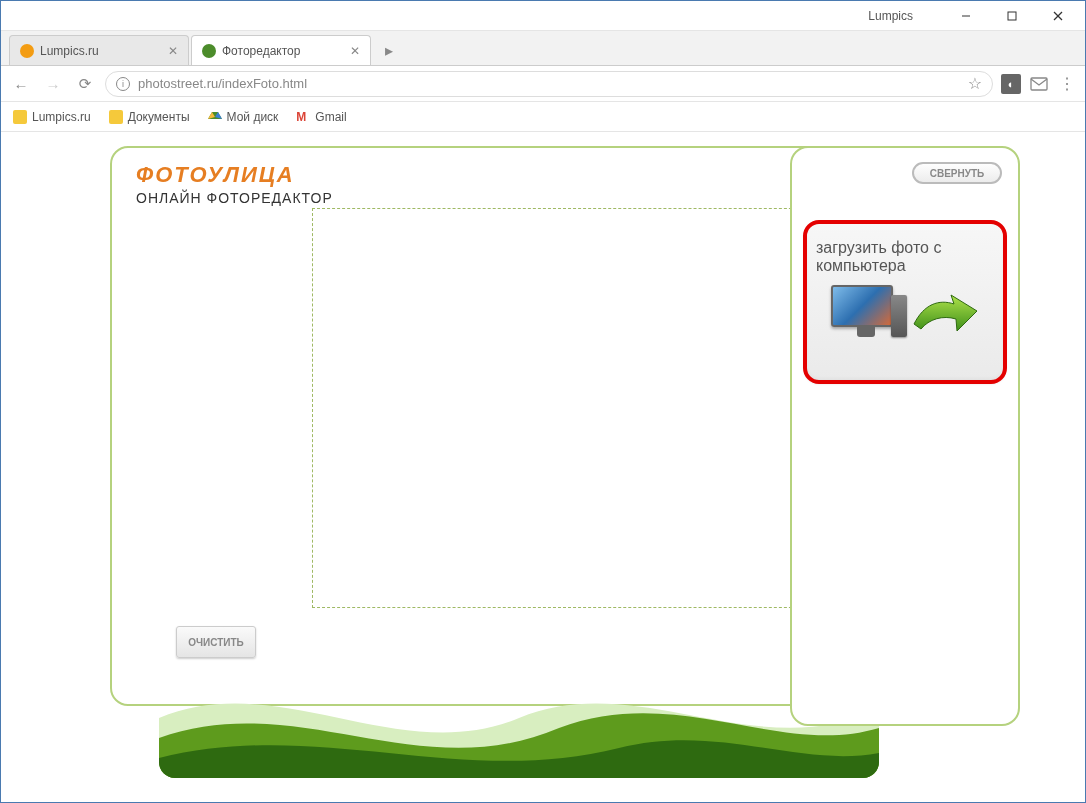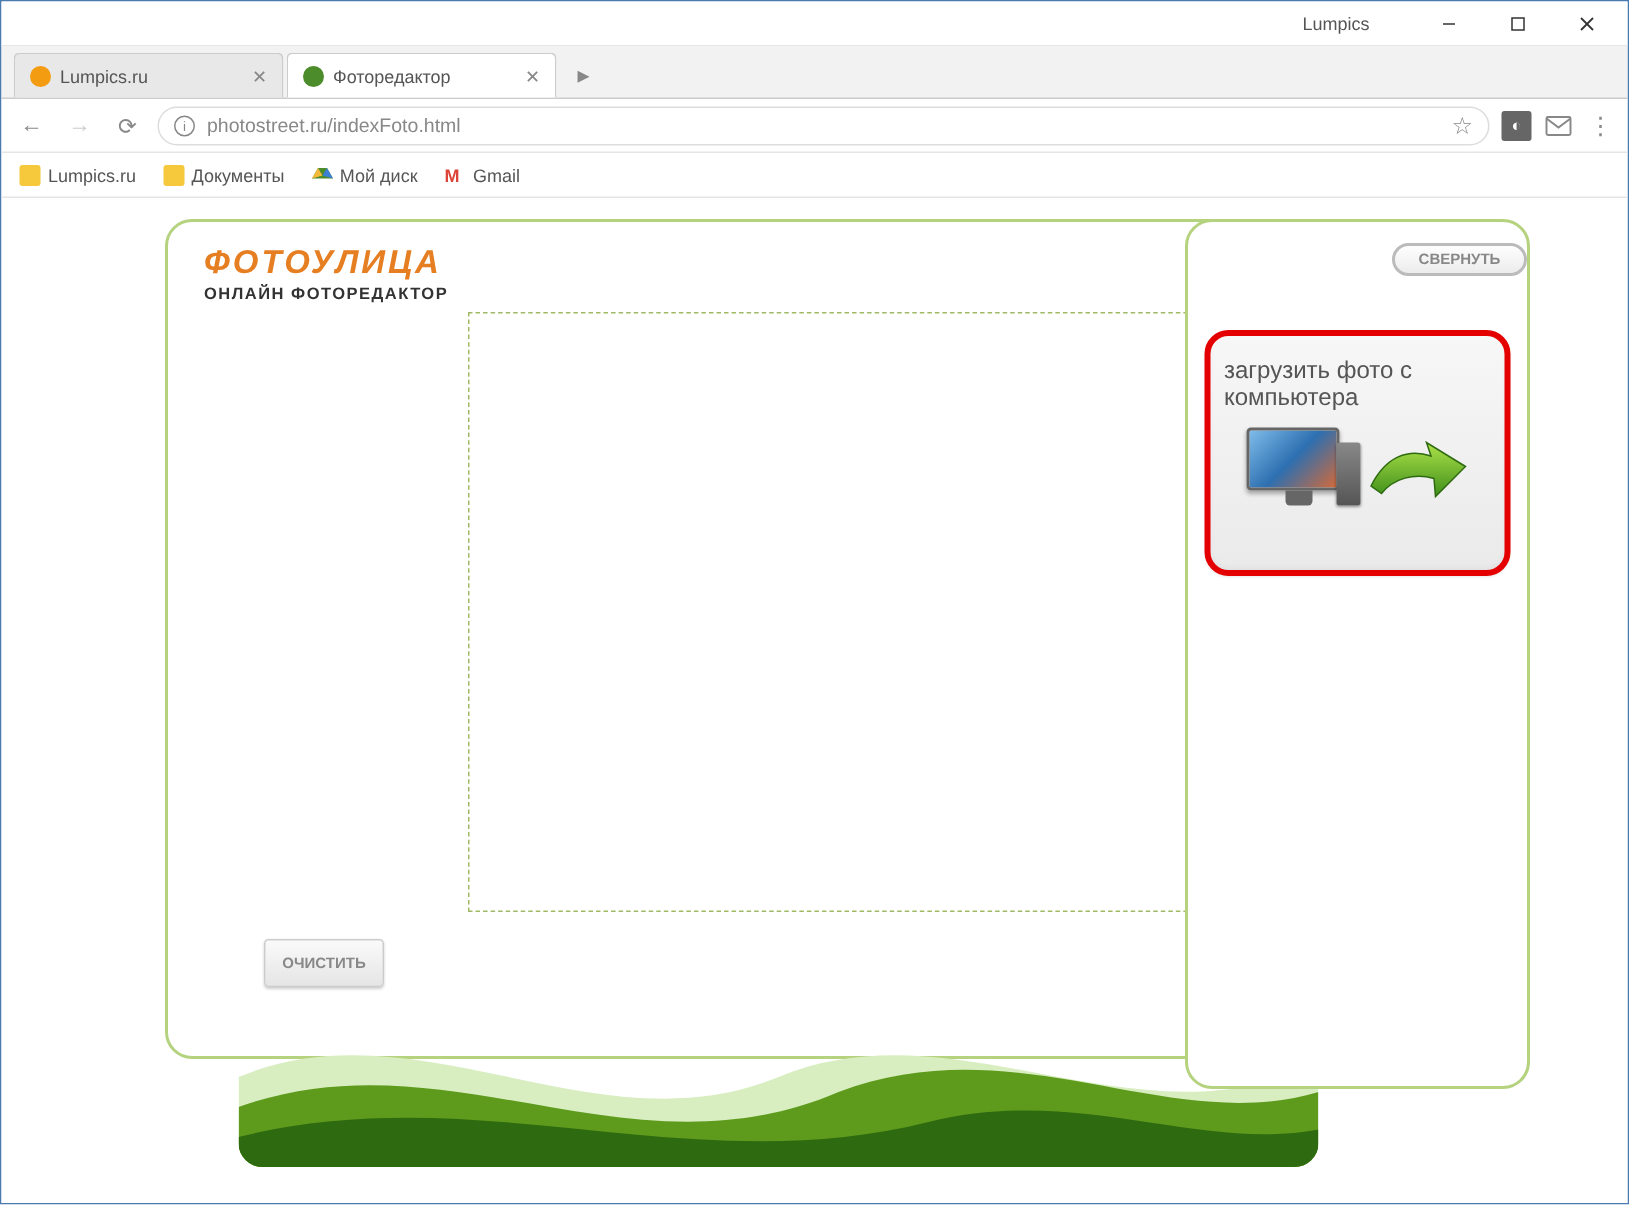"СВЕРНУТЬ" .collapse-btn { right: 0 -> 16px }
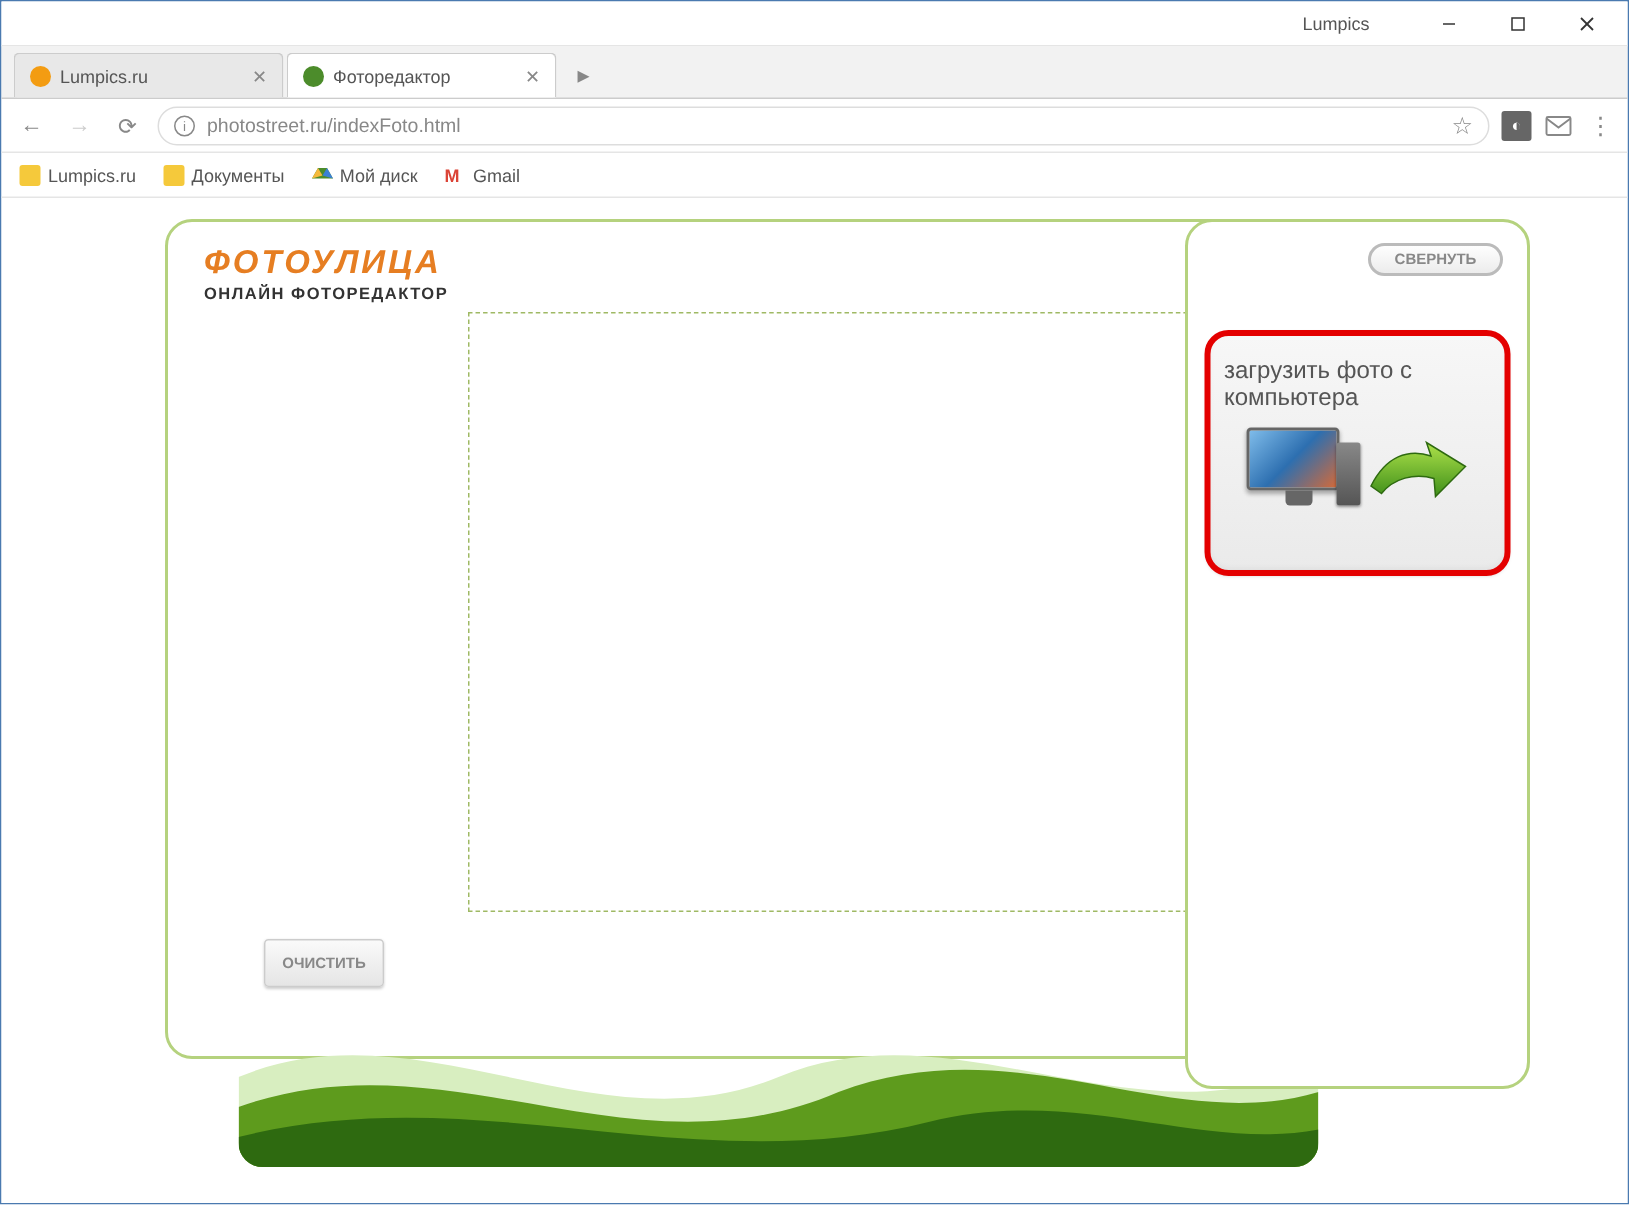"ОНЛАЙН ФОТОРЕДАКТОР" .logo-sub { font-size: 11px -> 14px; font-weight: bold -> normal }
